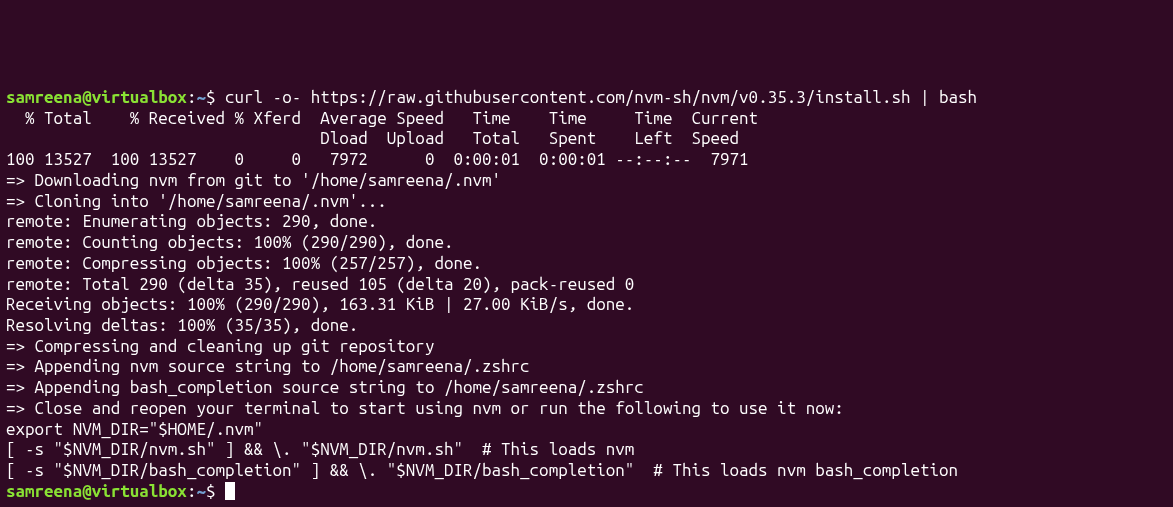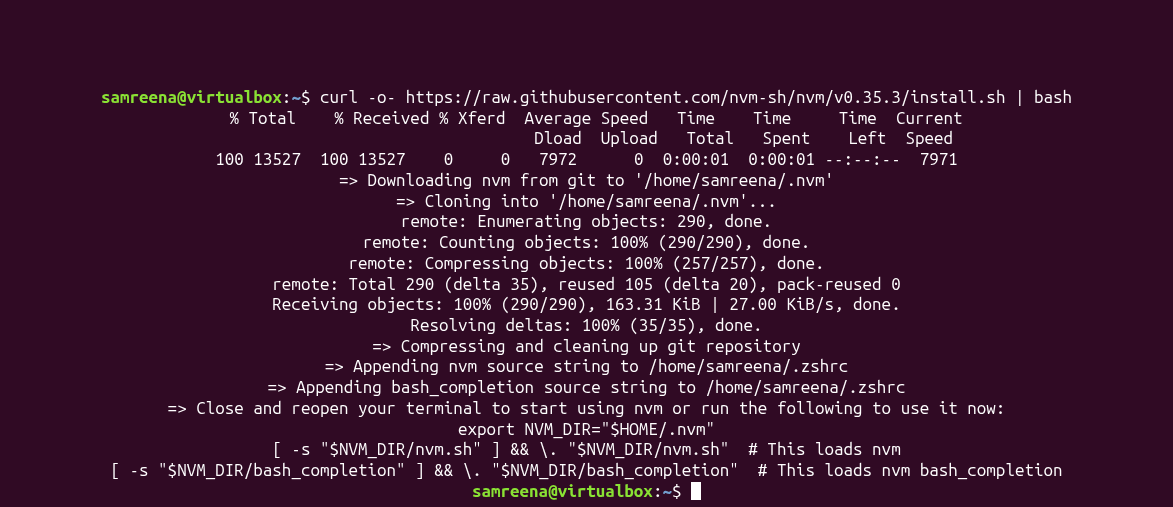"samreena@virtualbox:~$ curl -o-" * { text-align: center -> none }
